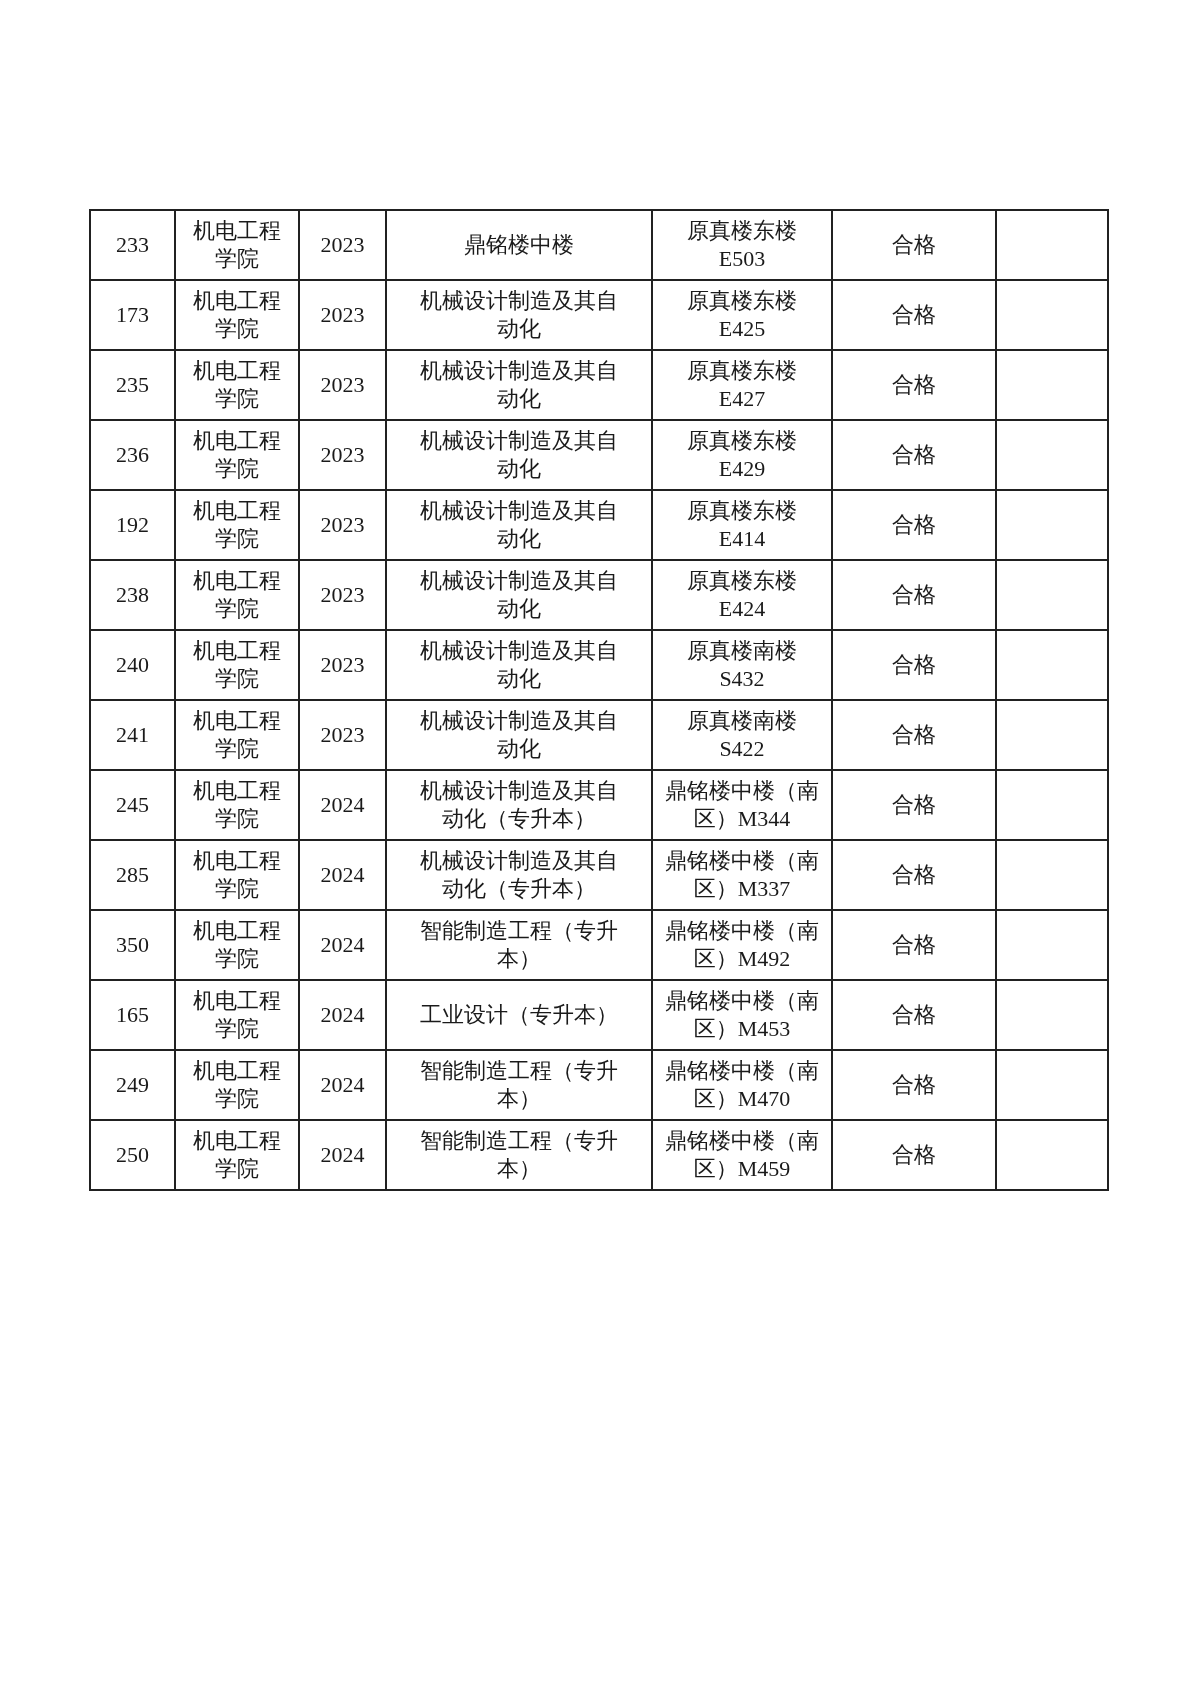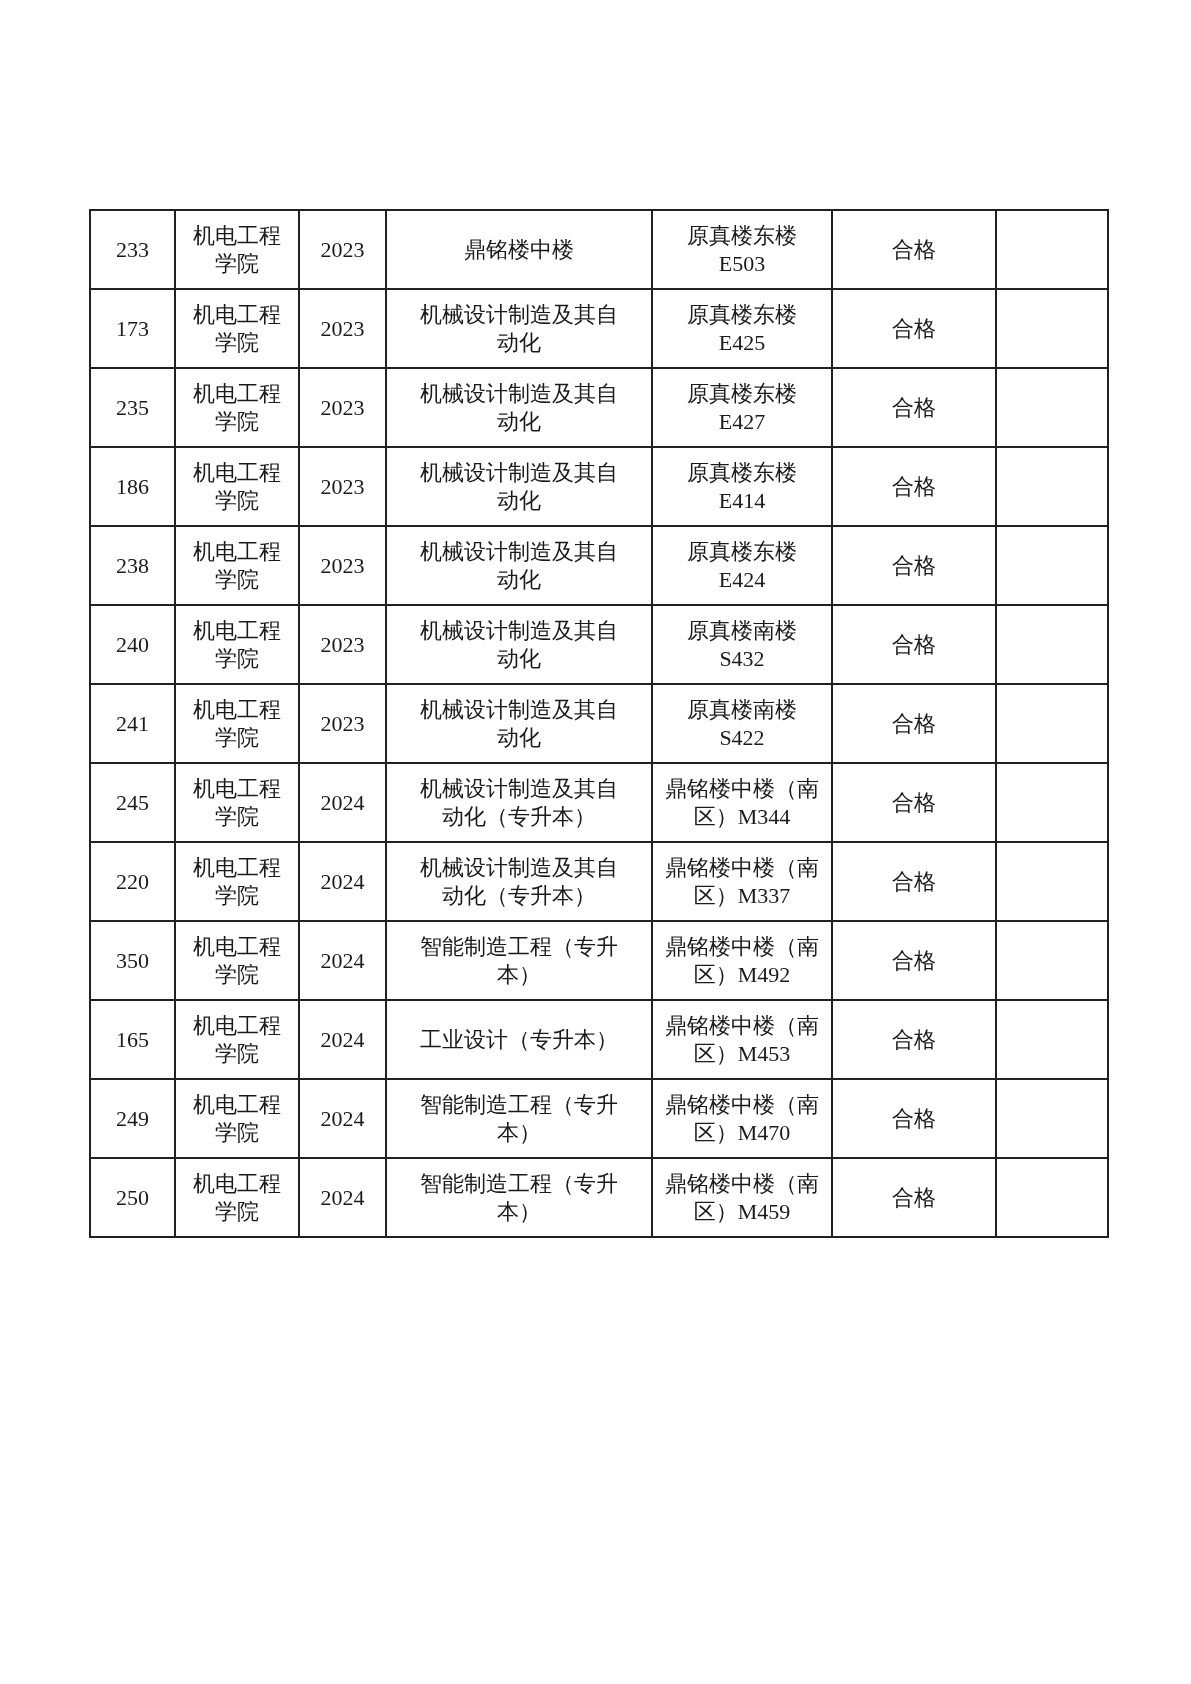"233" table.roster tr { height: 79px -> 70px }
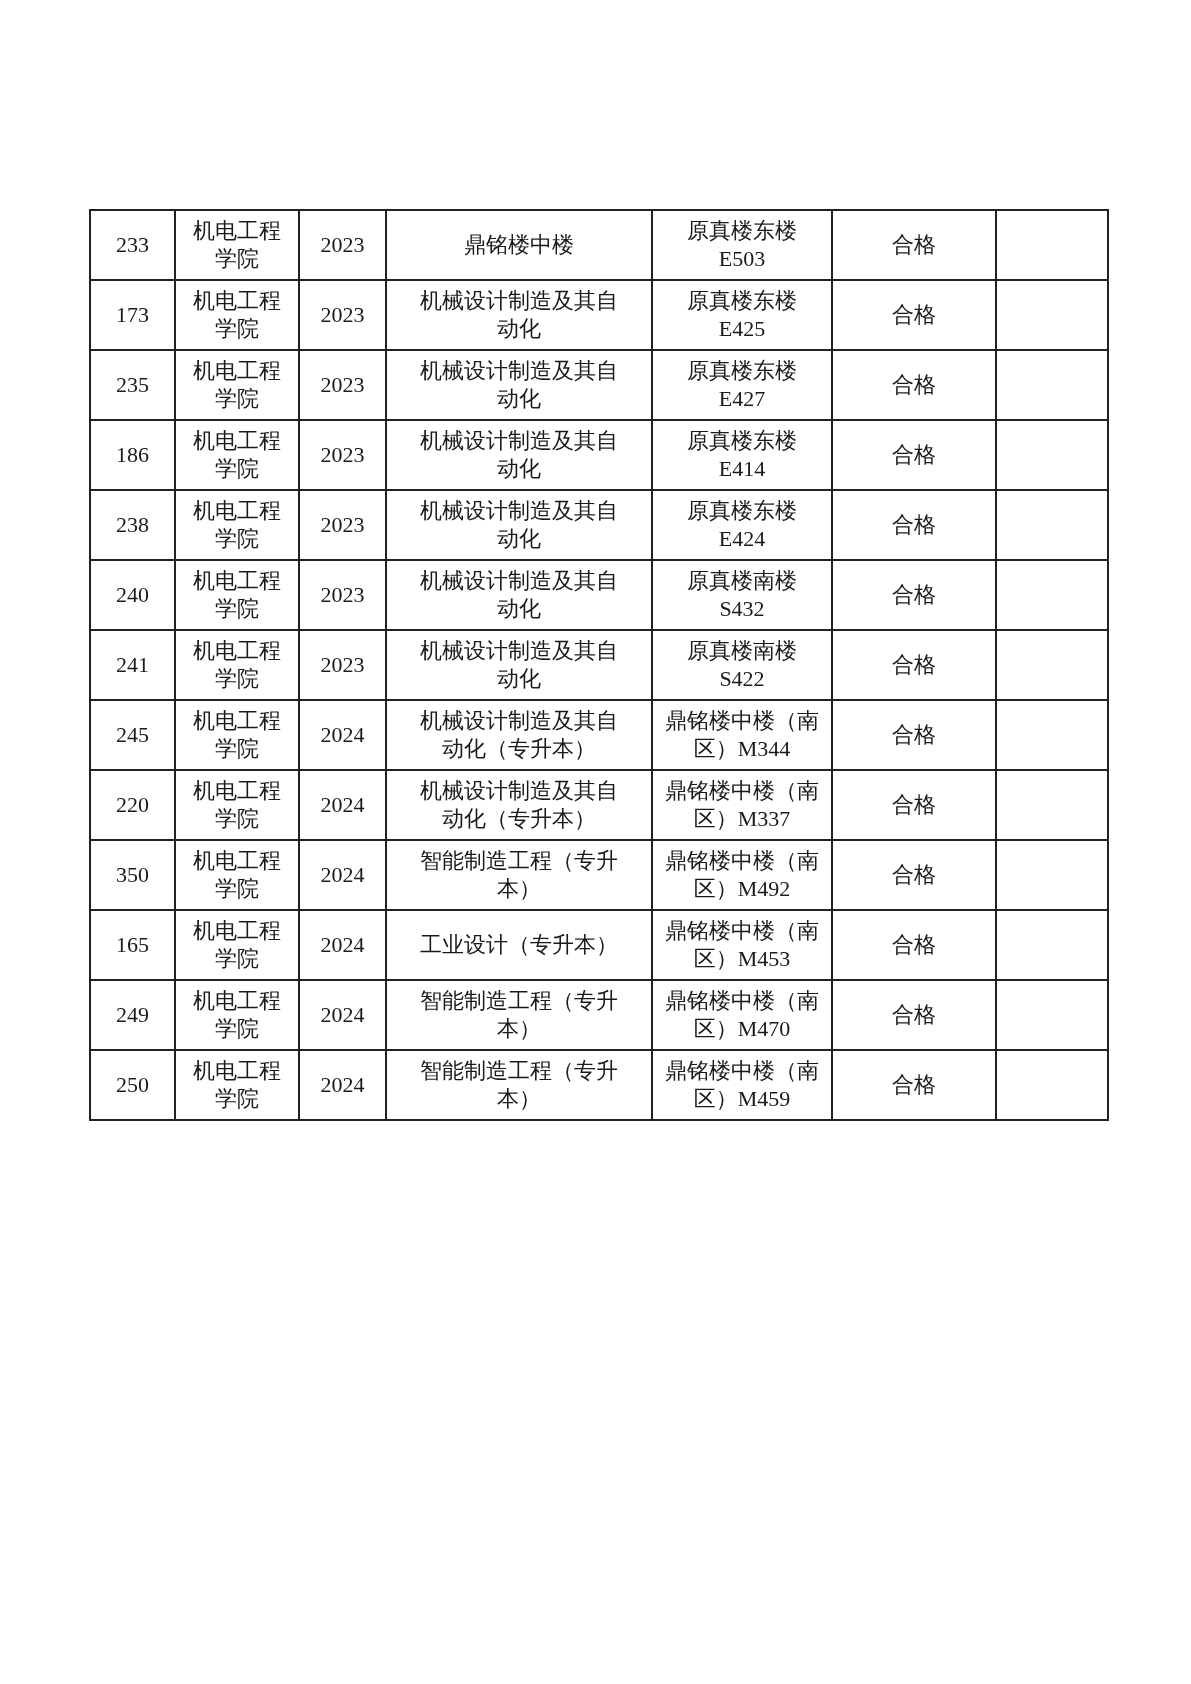"236" tr { html: none -> <tr> <td>236</td> <td>机电工程 学院</td> <td>2023</td> <td>机械设计制造及其自 动化</td> <td>原真楼东楼 E429</td> <td>合格</td> <td></td> </tr> }
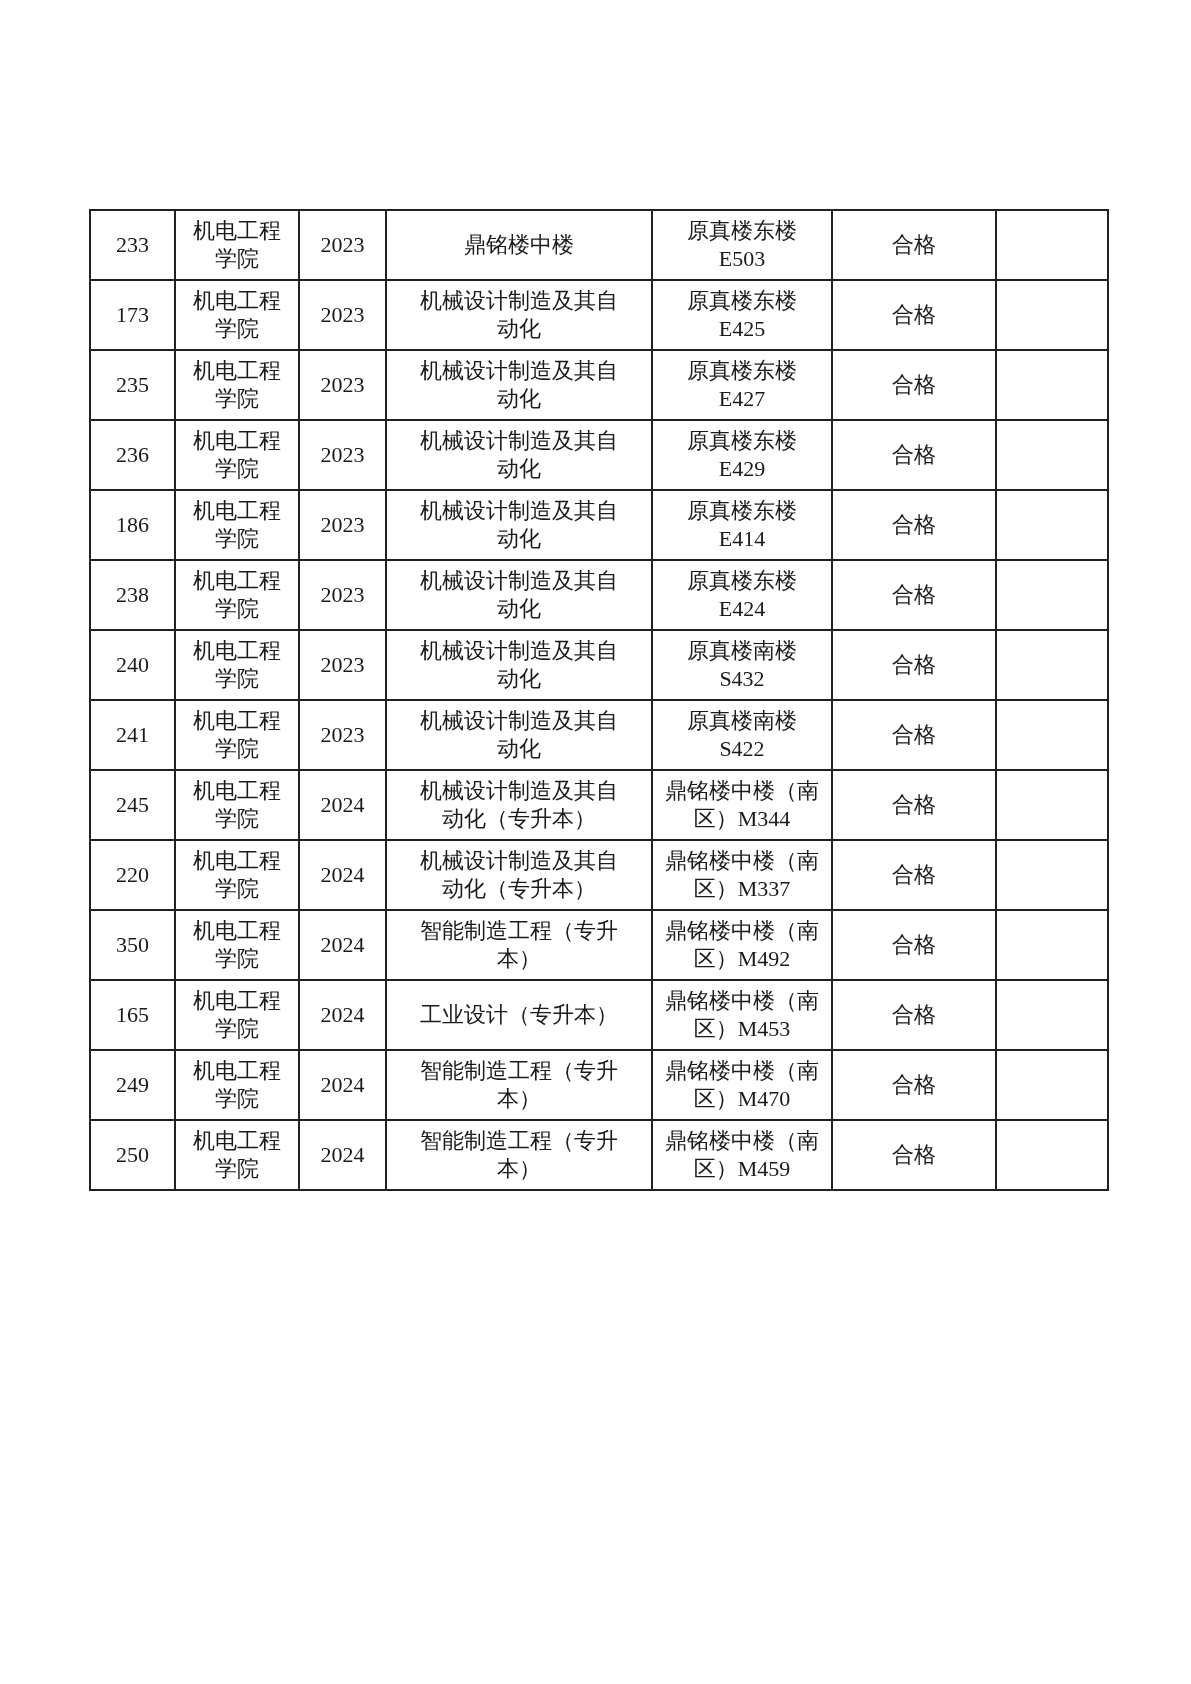"186" td { text: 186 -> 192 }
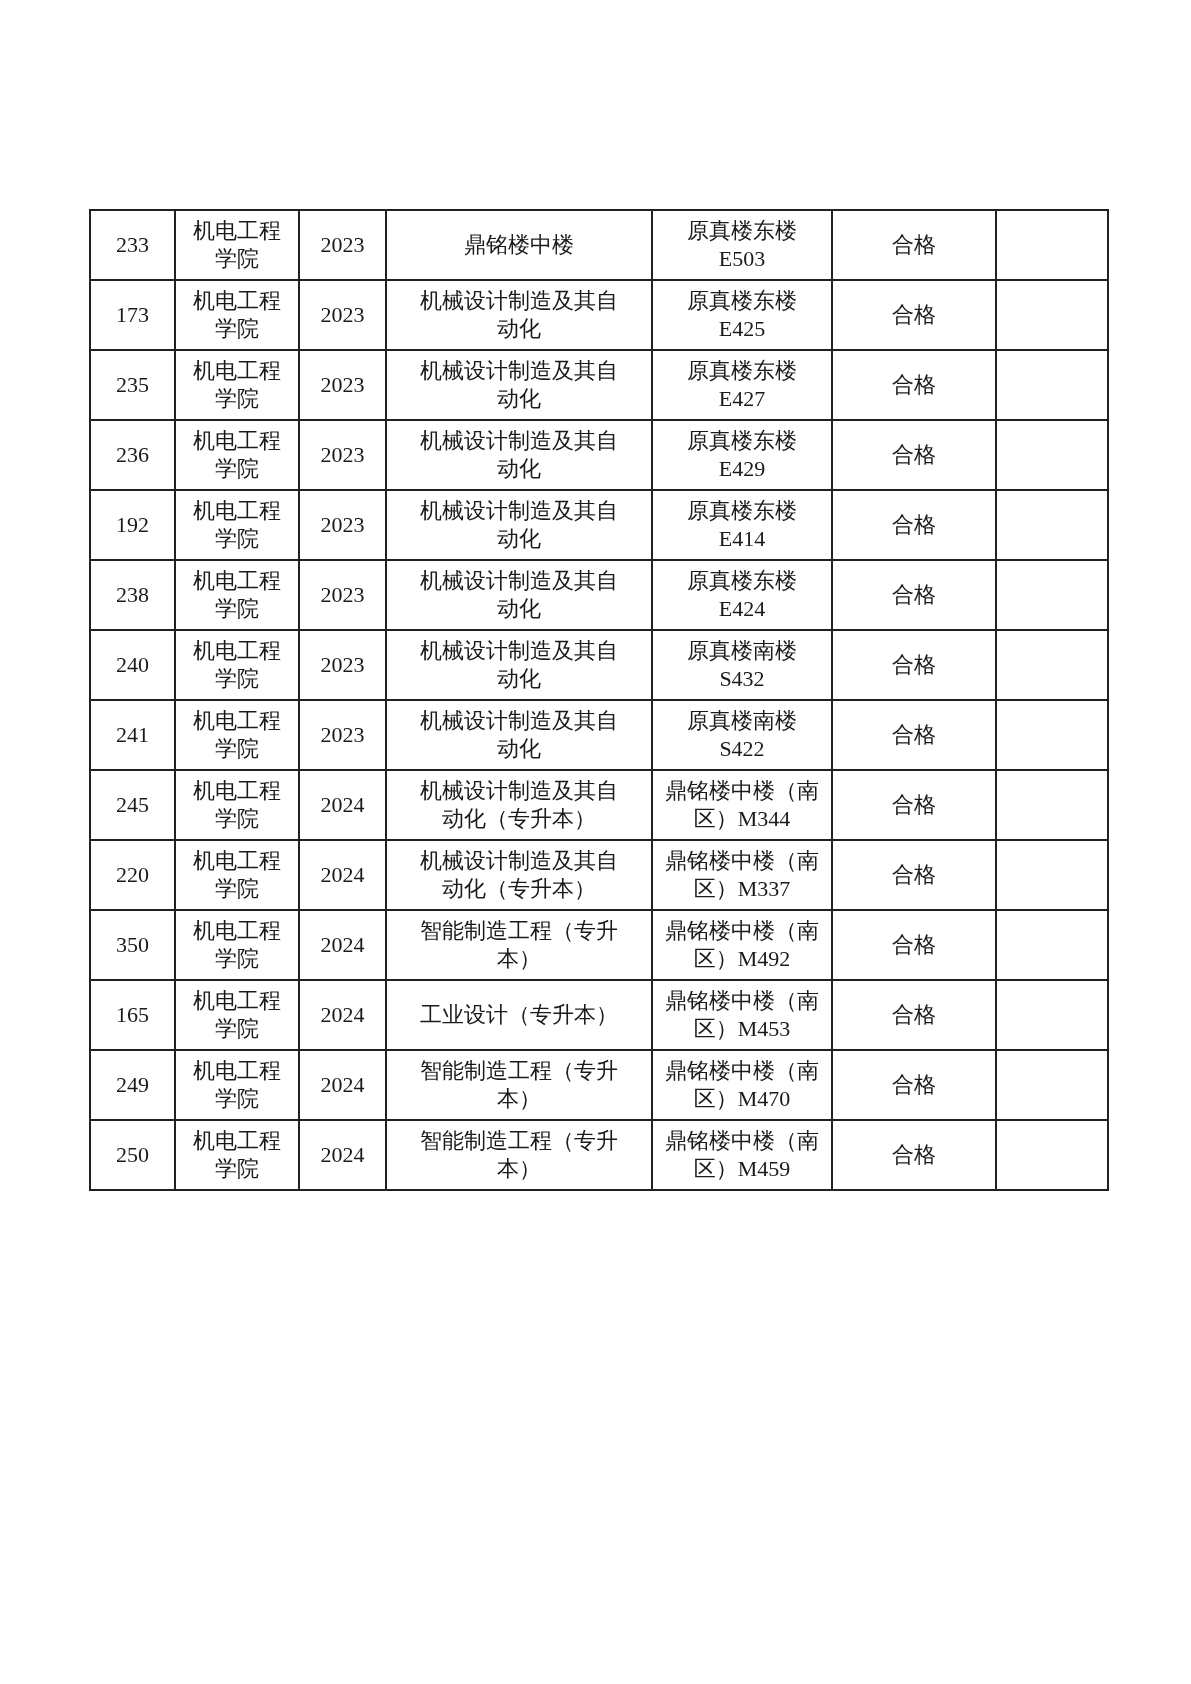"220" td { text: 220 -> 285 }
